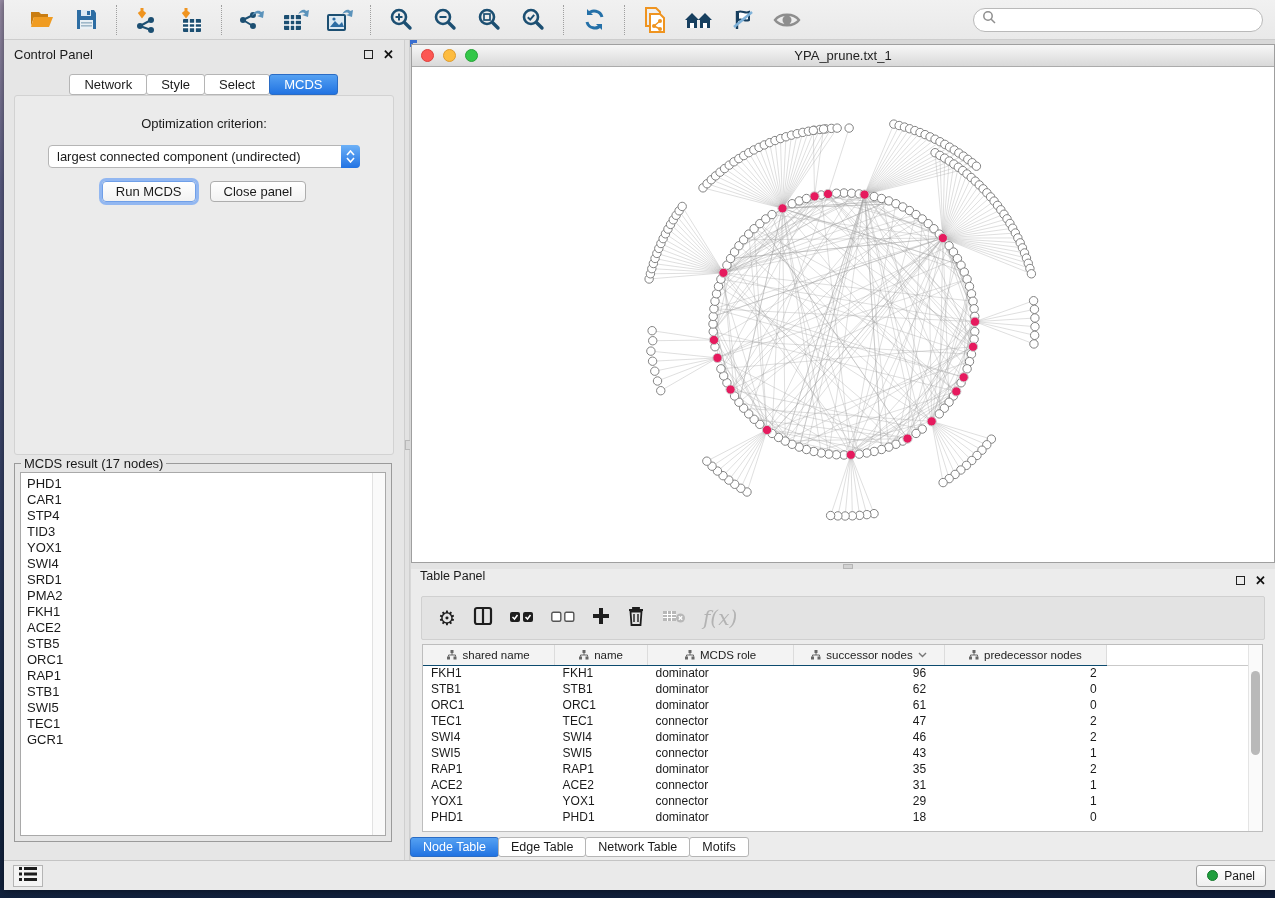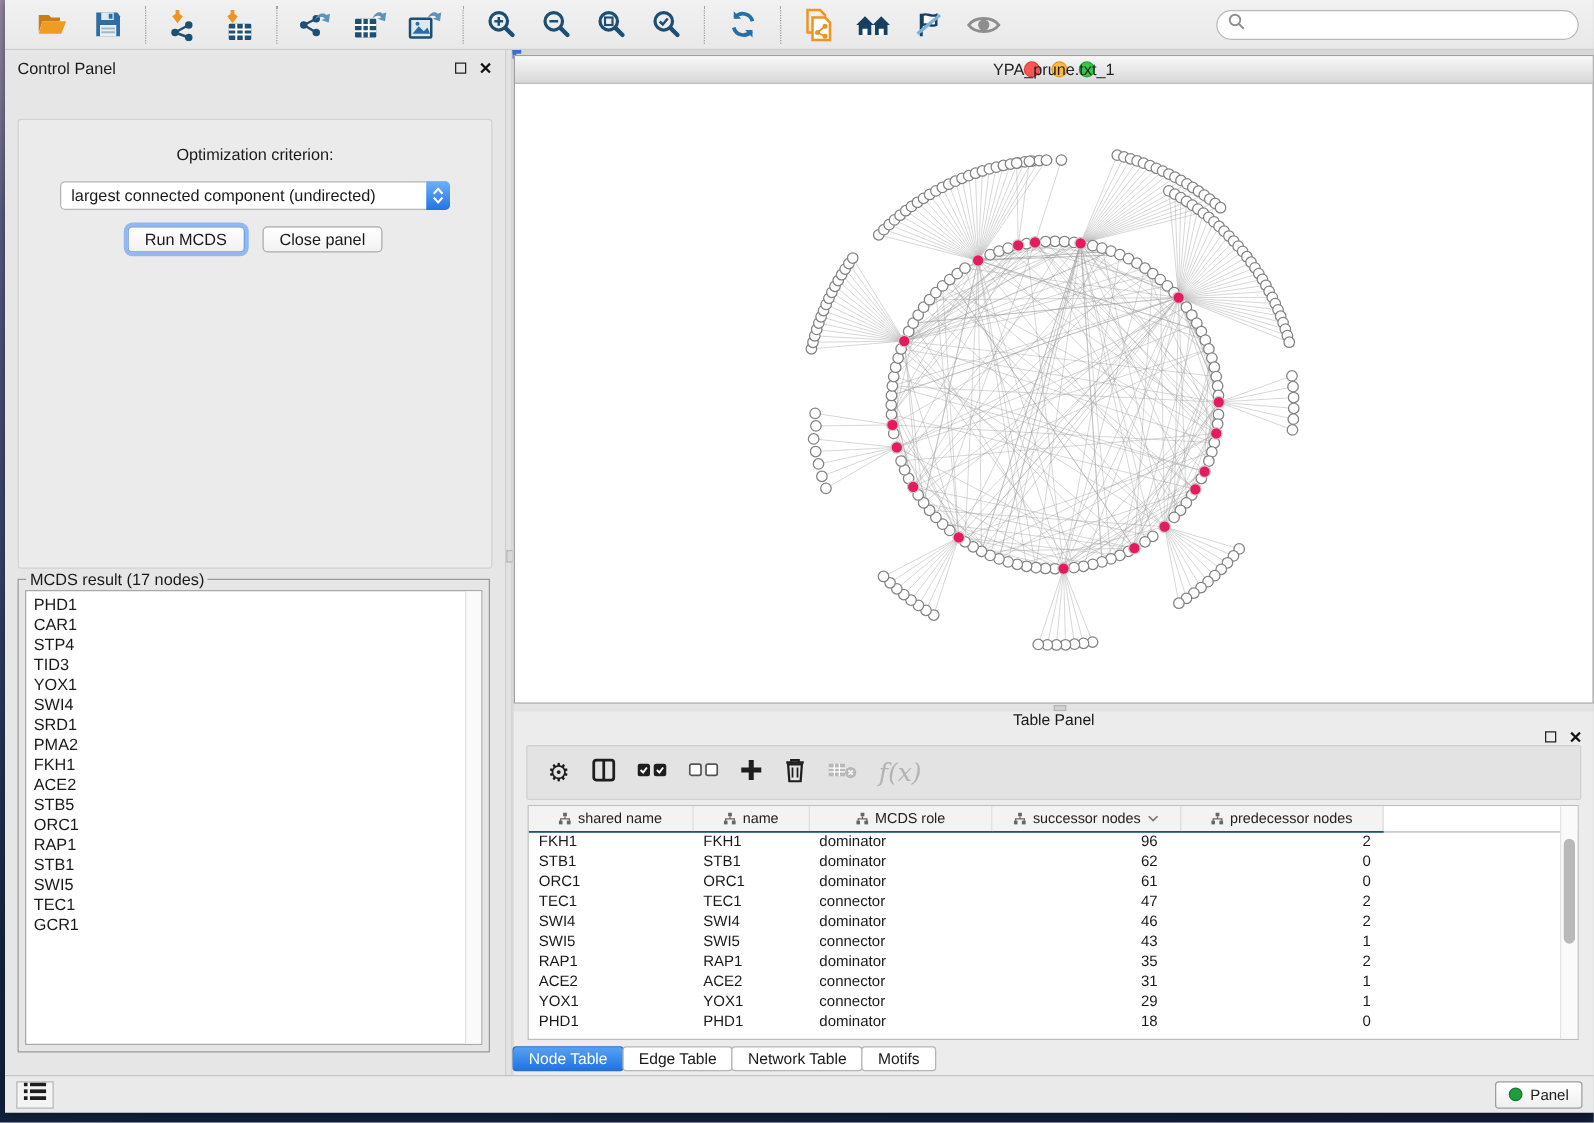"YPA_prune.txt_1" .net-titlebar { justify-content: center -> none }
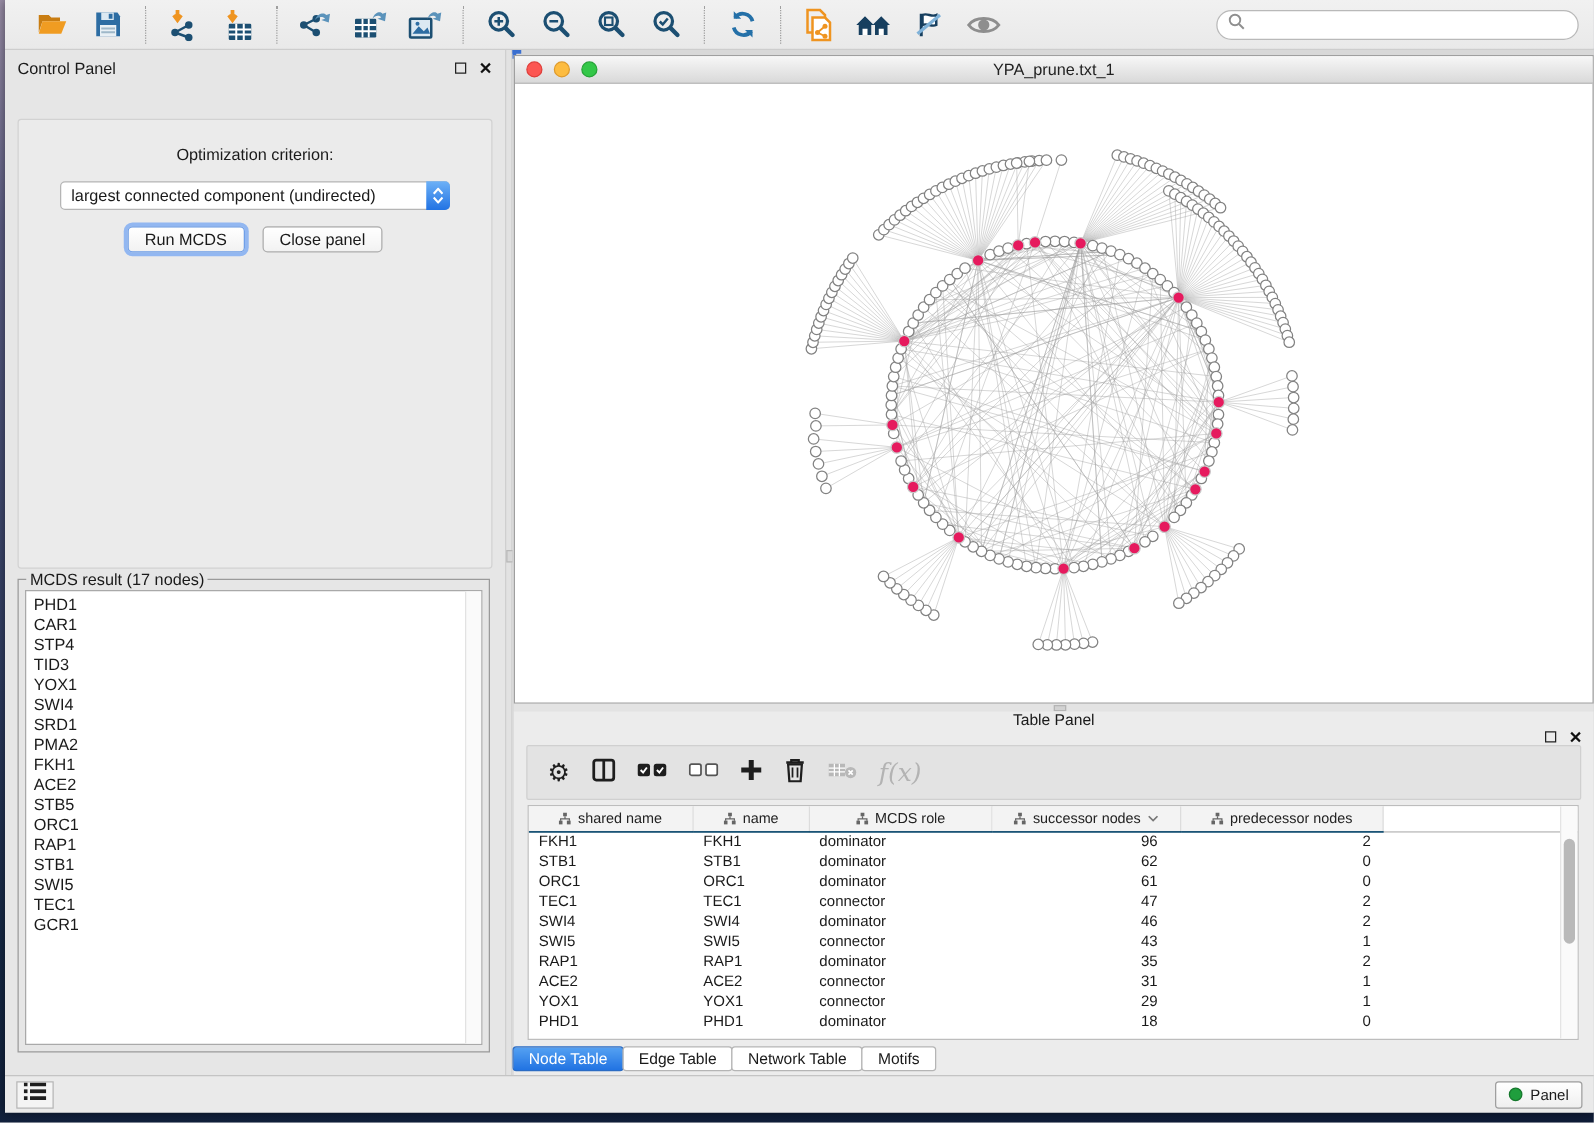"Network" div.cp-tabs { html: none -> <div> <div>Network</div> <div>Style</div> <div>Select</div> <div>MCDS</div> </div> }
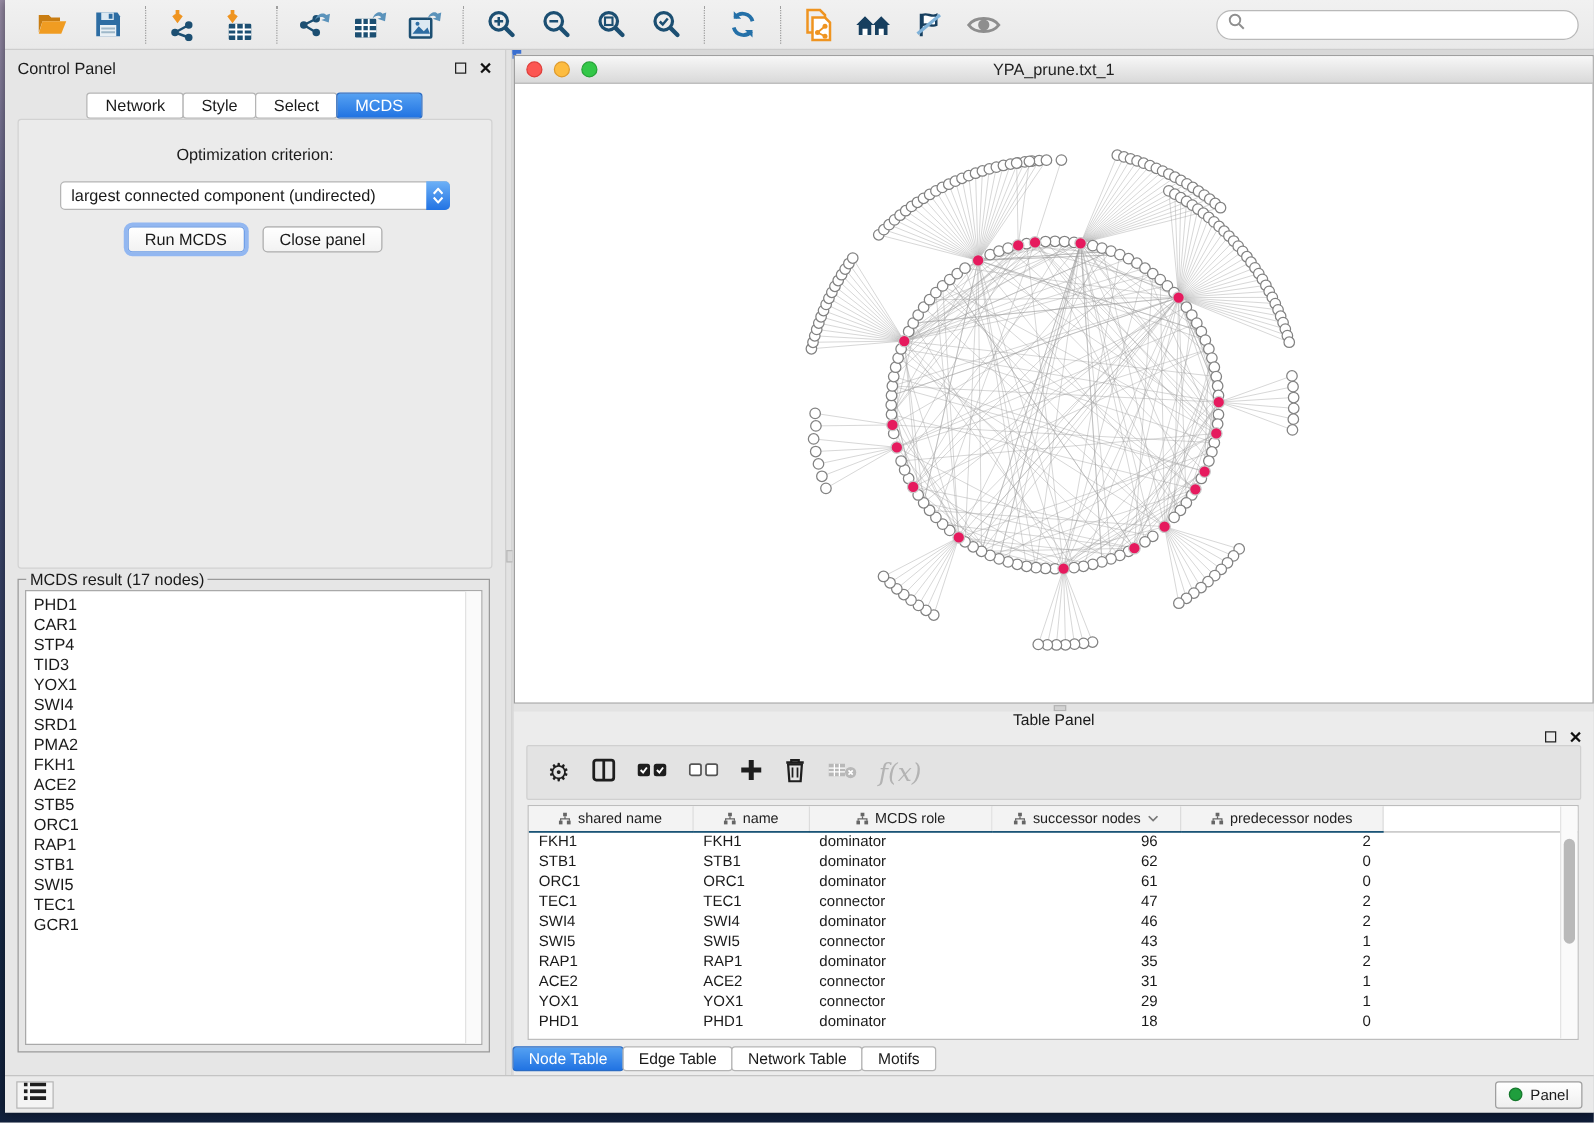"Table Panel" .tp-header { align-items: center -> none; flex-direction: column -> none }
